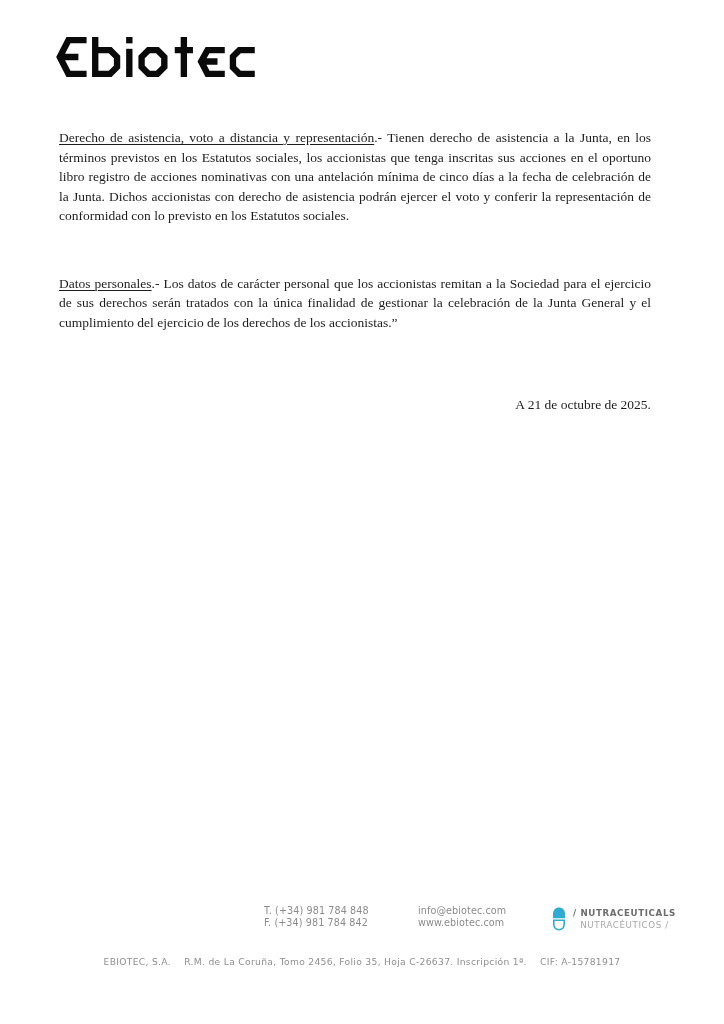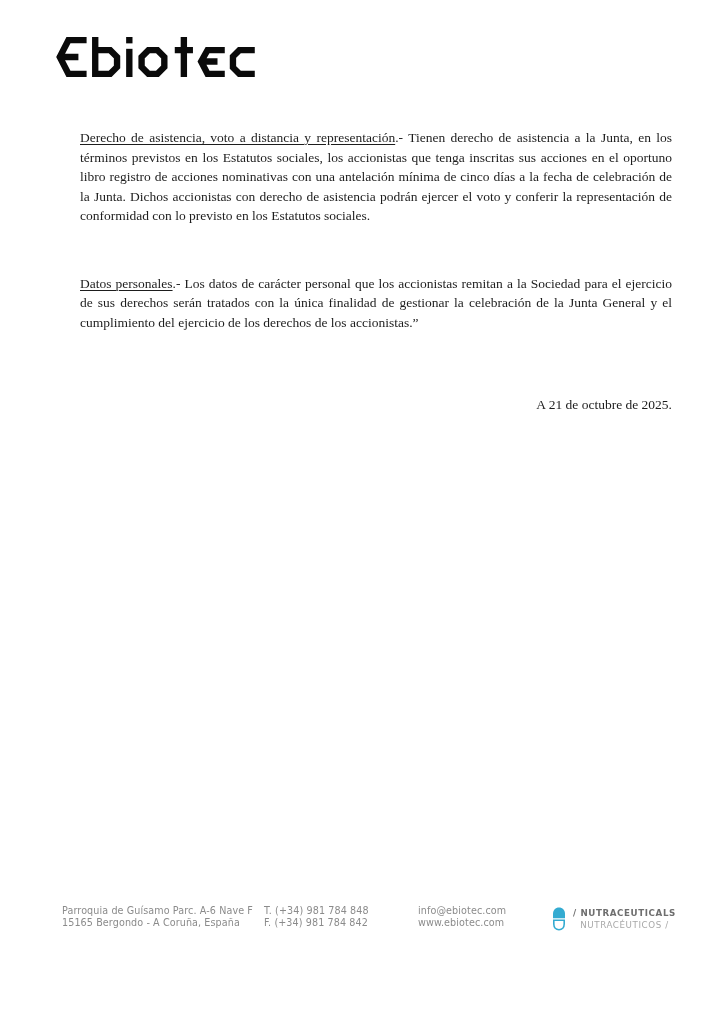"Derecho de asistencia, voto a" .content { left: 80px -> 59px }
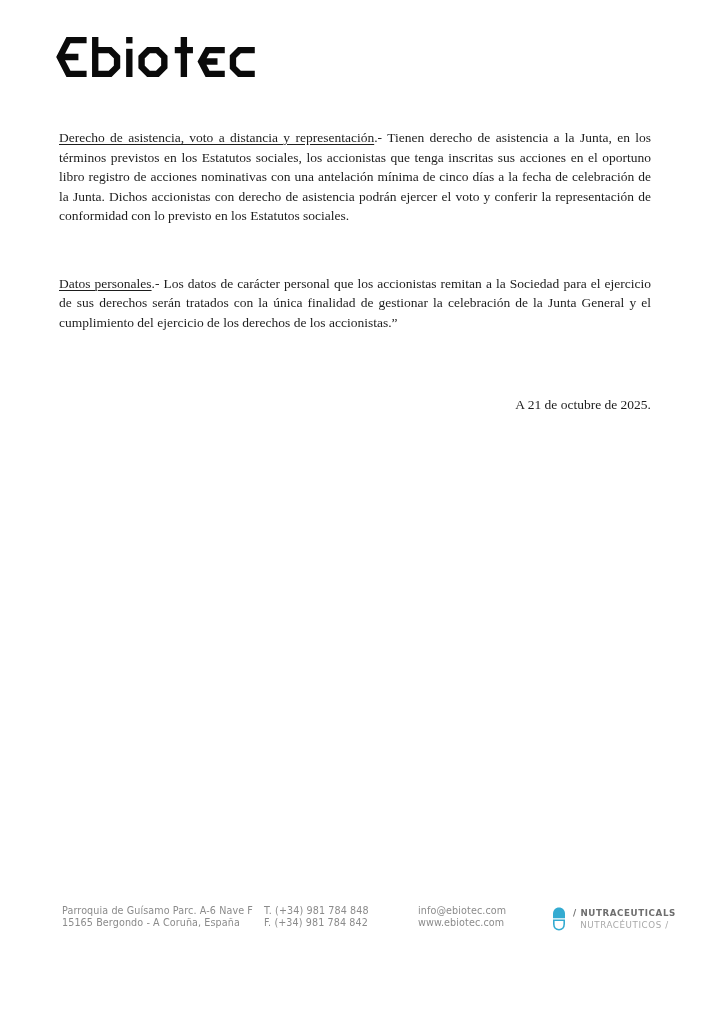"Parroquia de Guísamo Parc. A-6" div.footer-col { html: <div> <div>Parroquia de Guísamo Parc. A-6 Nave F</div> <div>15165 Bergondo - A Coruña, España</div> </div> -> none }
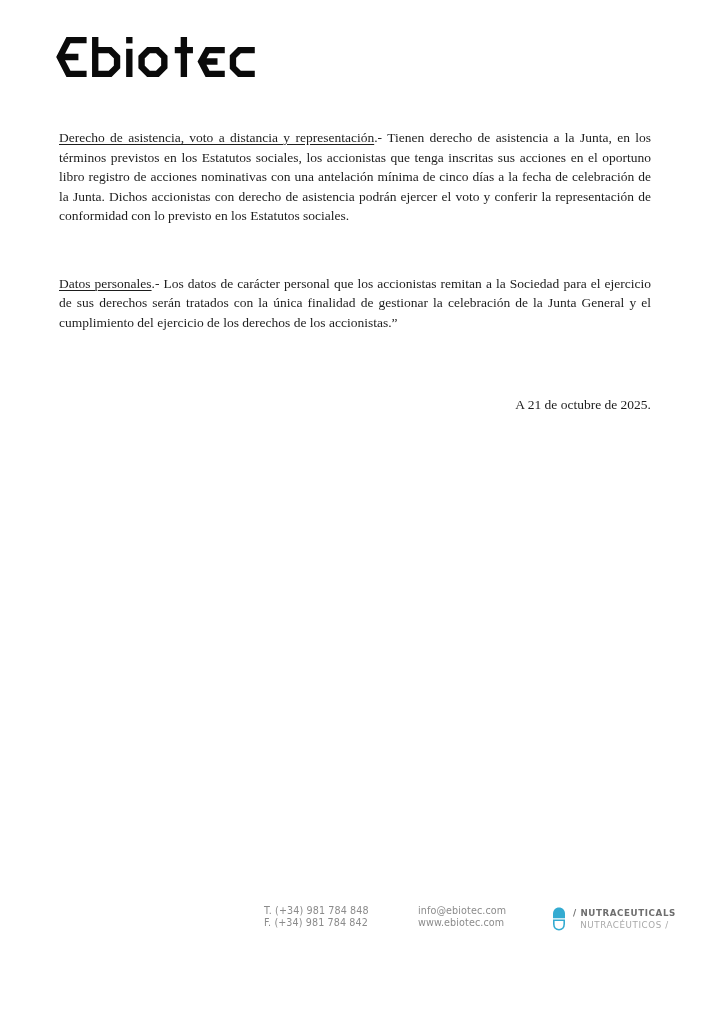"EBIOTEC, S.A. R.M. de La" div.registry { html: none -> <div> <span>EBIOTEC, S.A.</span> <span>R.M. de La Coruña, Tomo 2456, Folio 35, Hoja C-26637. Inscripción 1ª.</span> <span>CIF: A-15781917</span> </div> }
